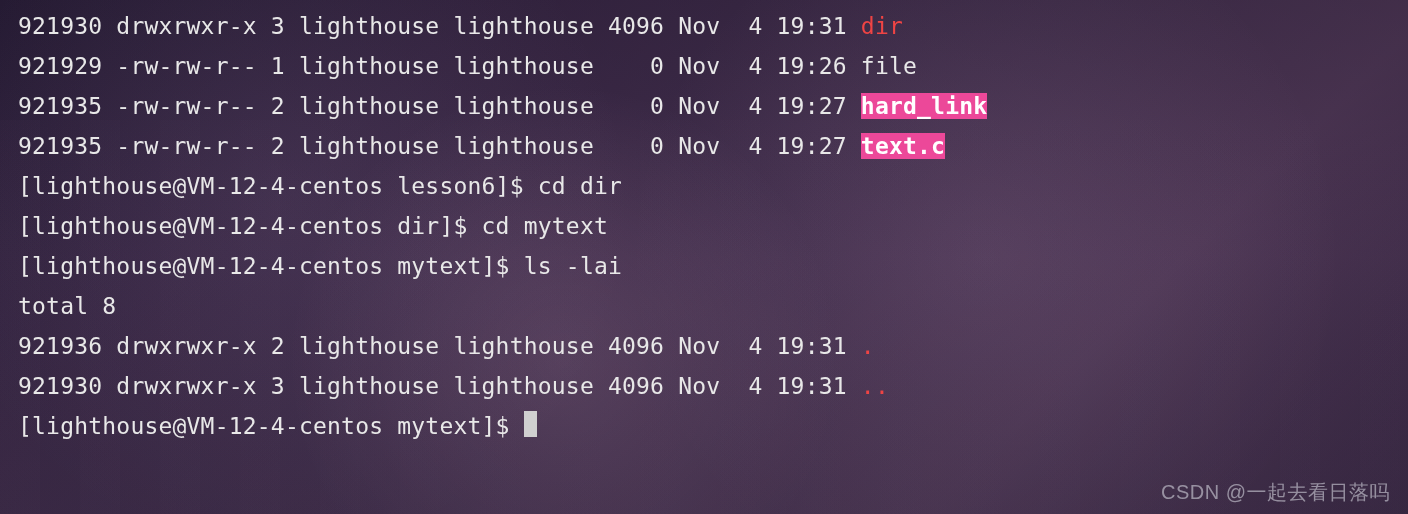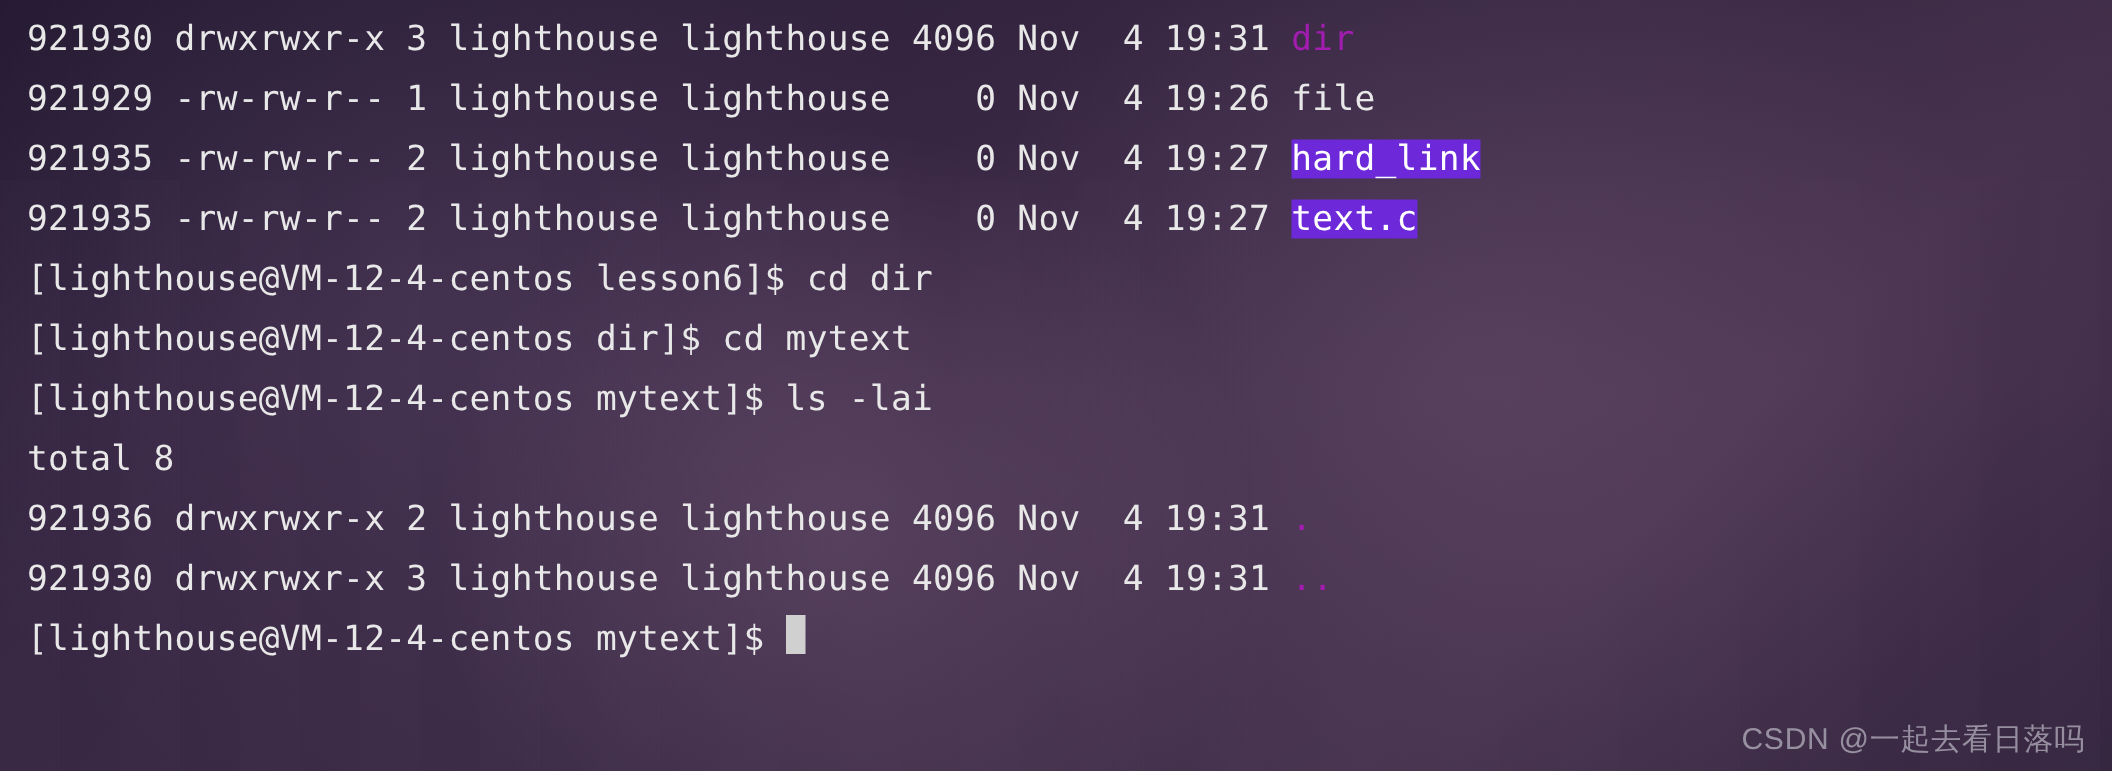"dir" .dir-color { color: #a21caf -> #ef4444 }
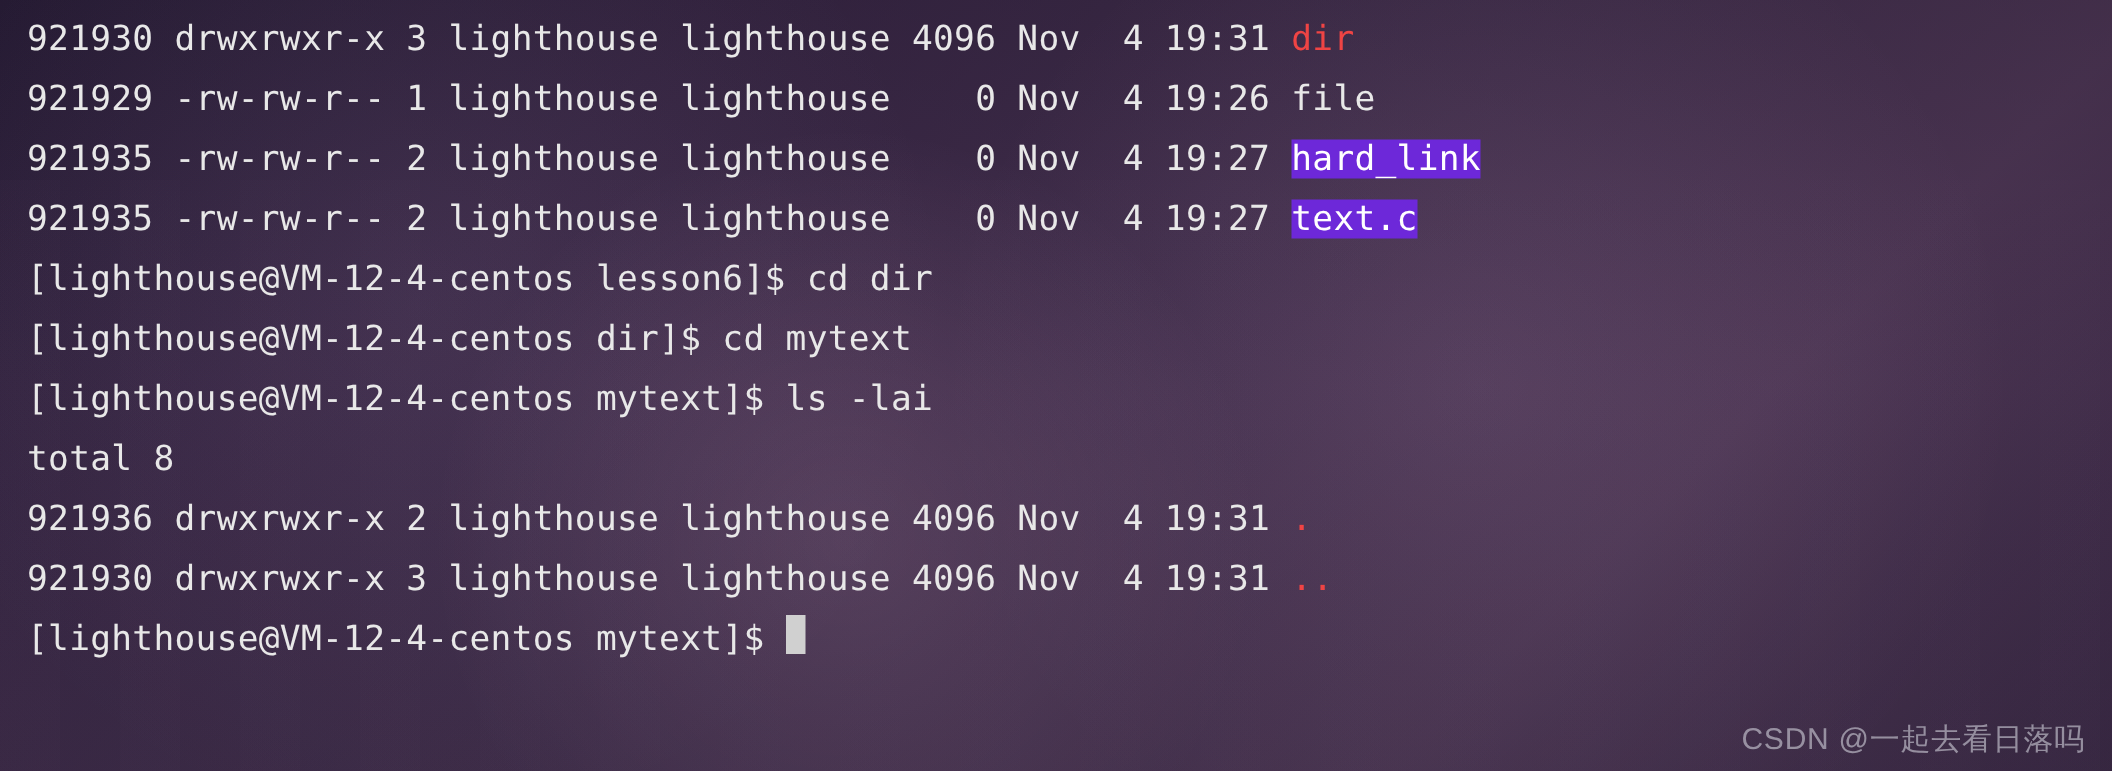"hard_link" .selected { background: #6d28d9 -> #ec4899; font-weight: none -> bold }
